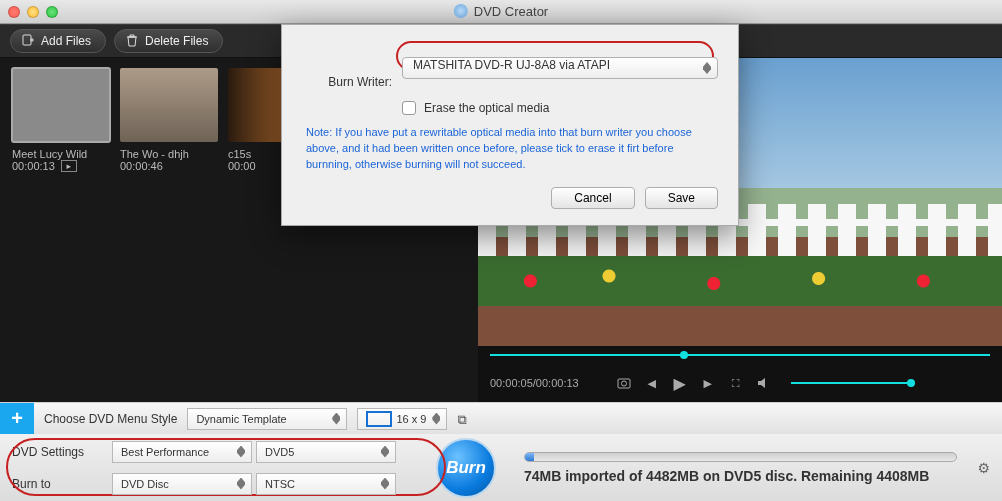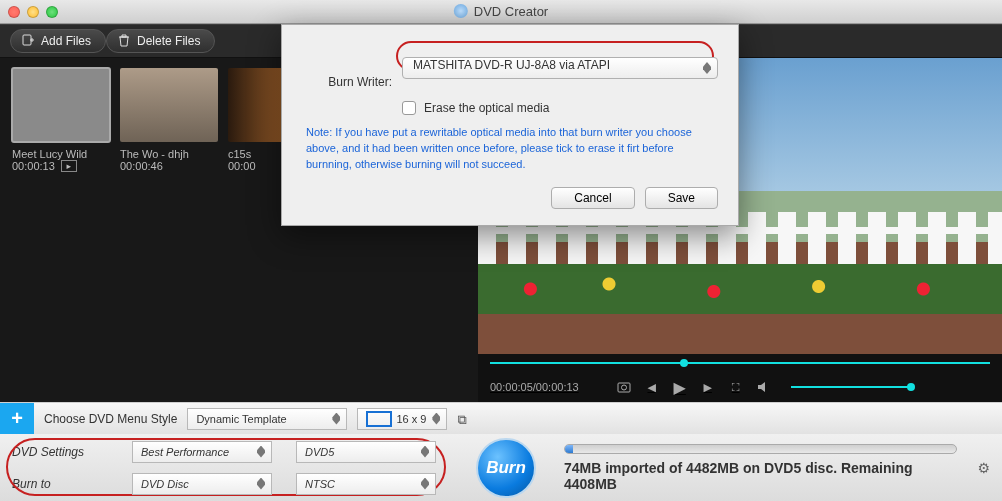"Add Files" .toolbar { gap: none -> 8px }
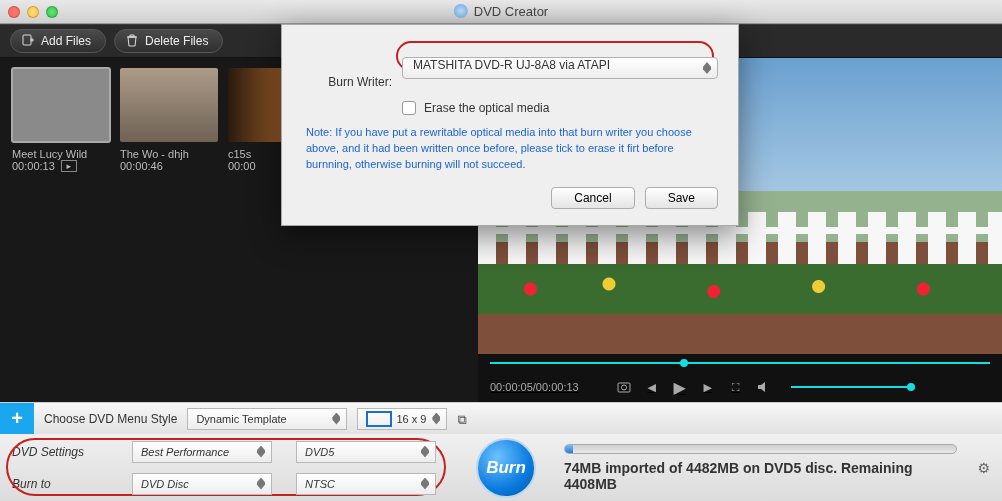"00:00:05/00:00:13" .seekbar { height: 48px -> 56px; text-decoration: underline -> none }
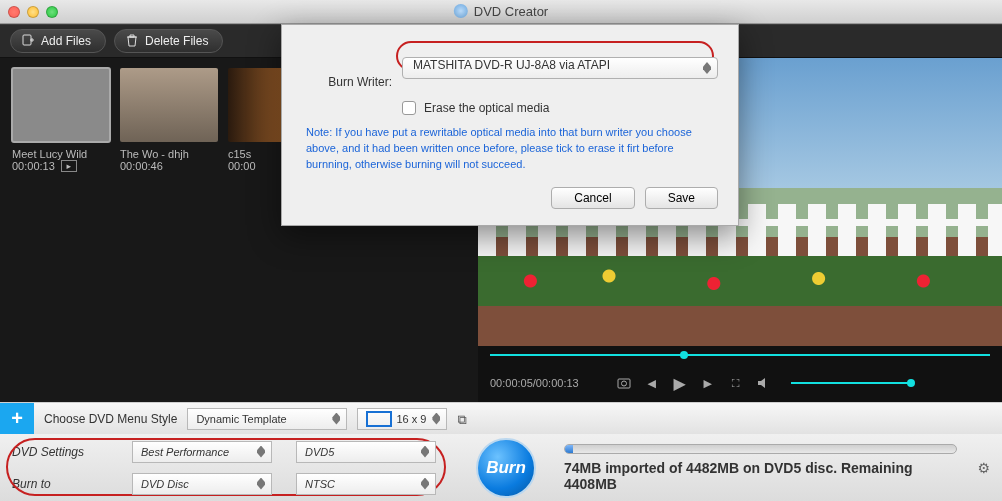"DVD Settings" .settingsleft { font-style: italic -> none; gap: 6px 24px -> 6px 4px }
